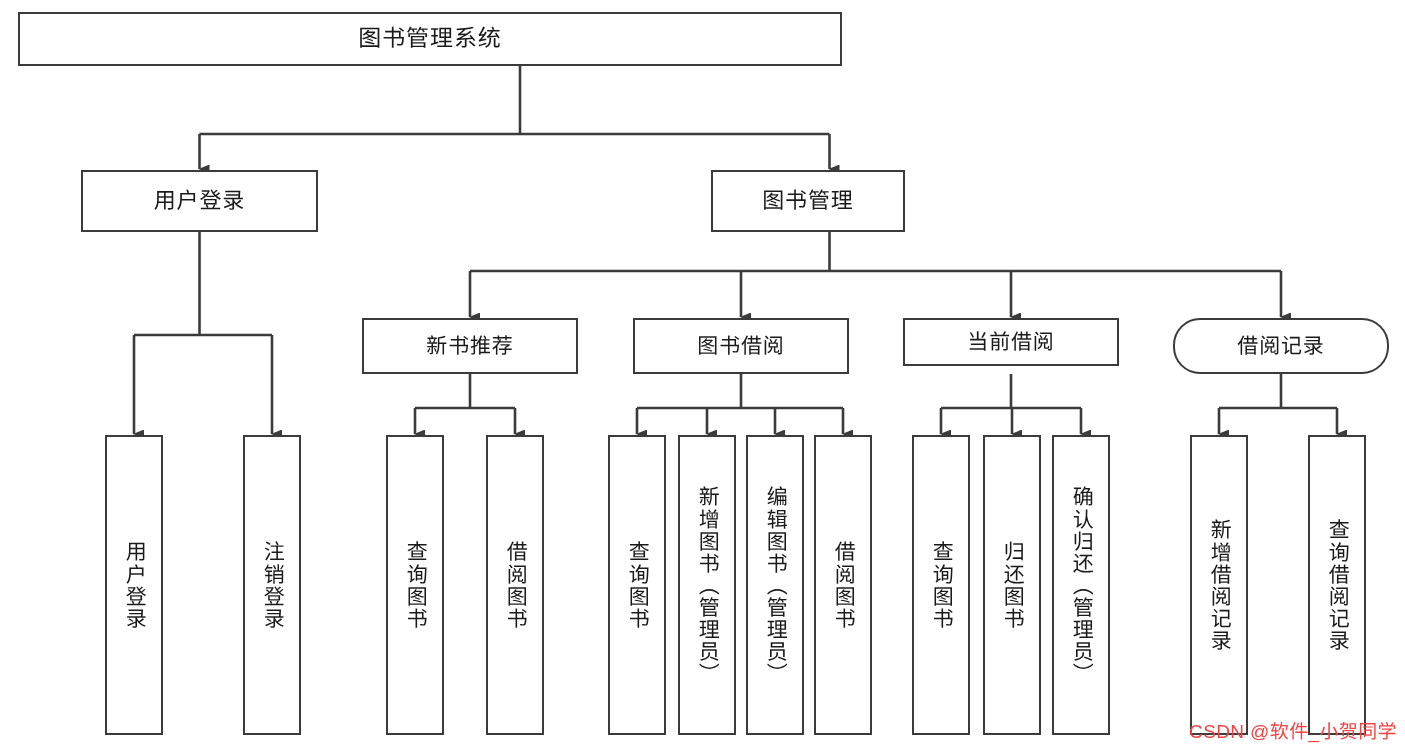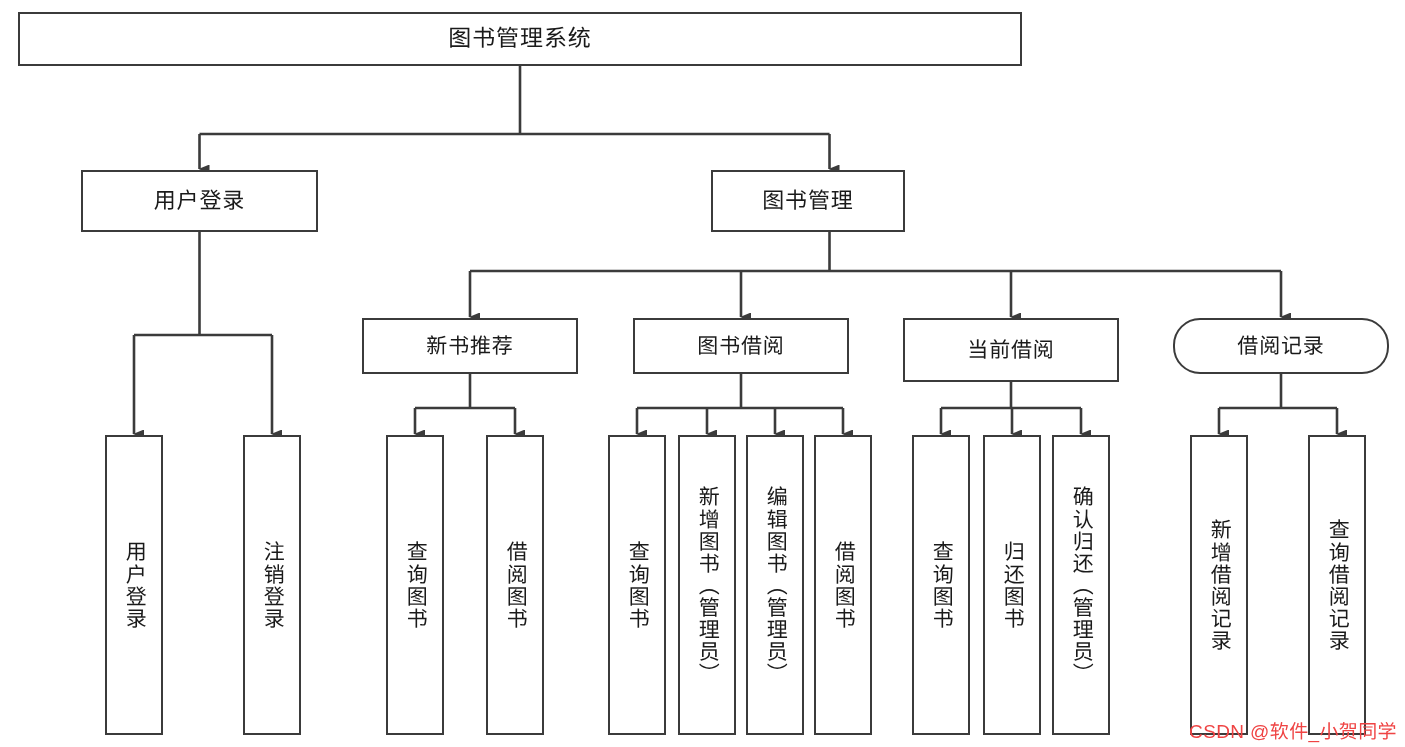"图书管理系统" div.node { width: 1004px -> 824px }
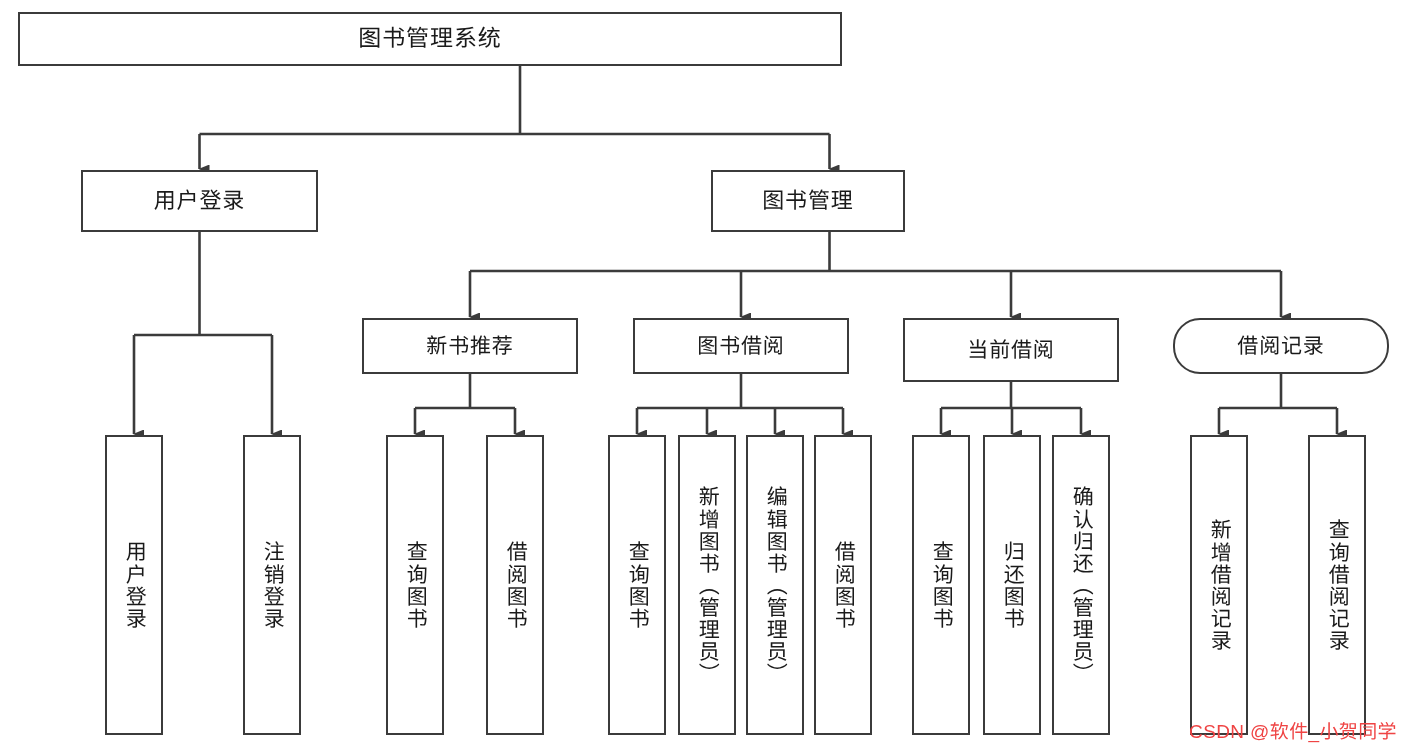"当前借阅" div.node { height: 64px -> 48px }
